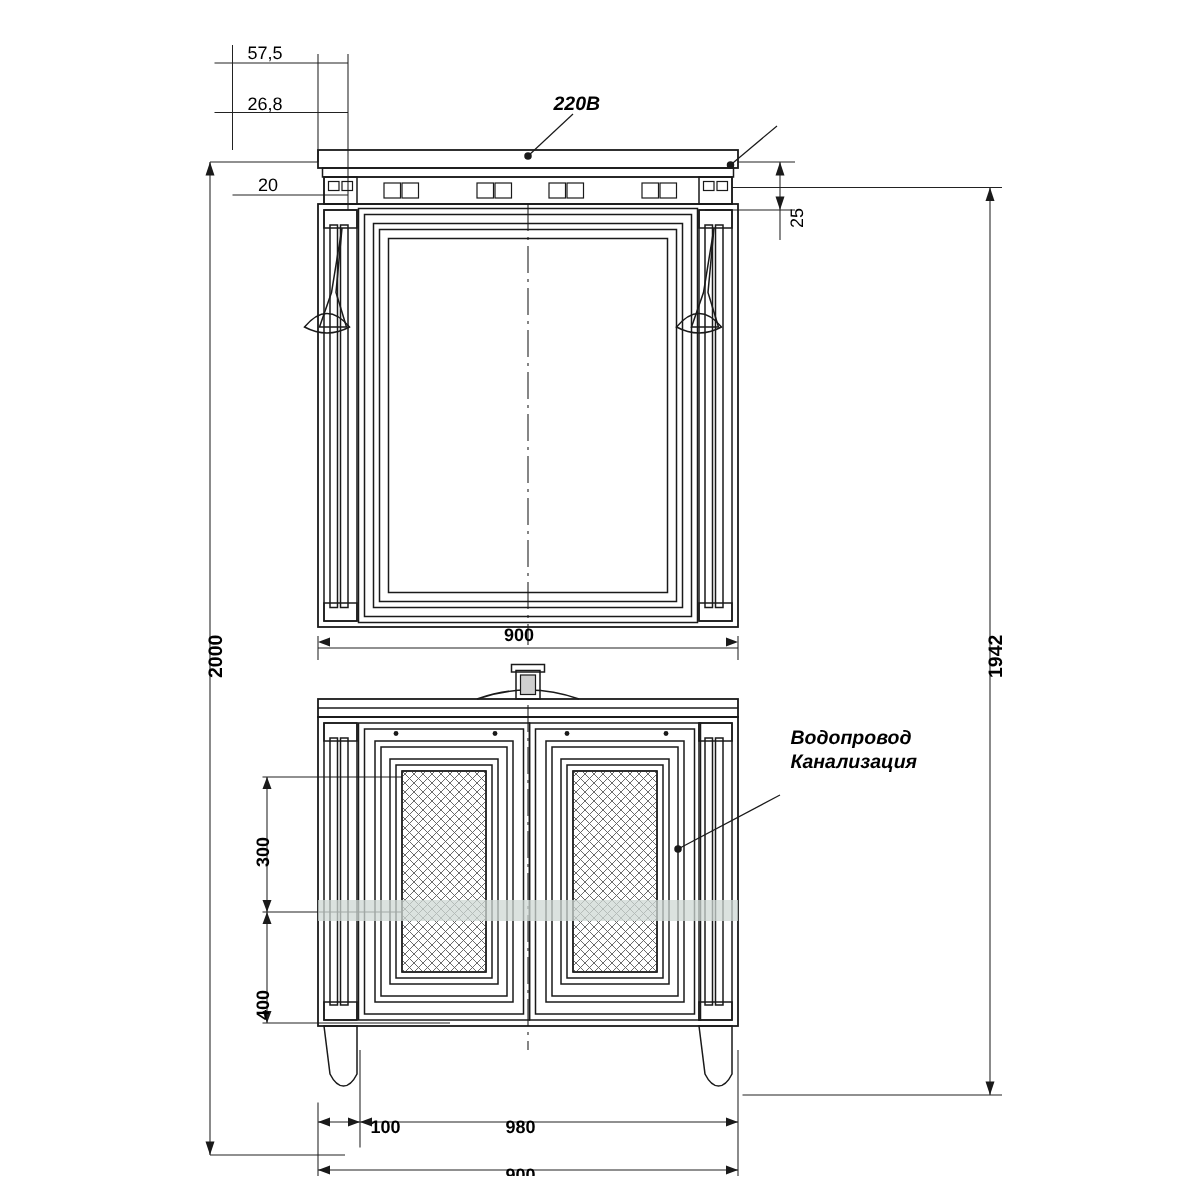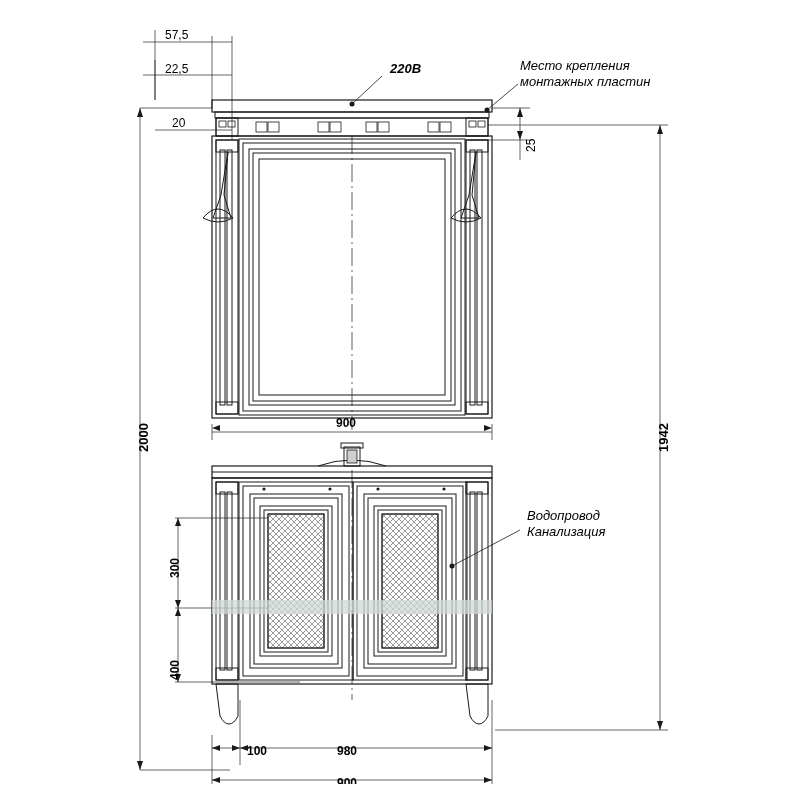"22,5" div.lbl { text: 22,5 -> 26,8 }
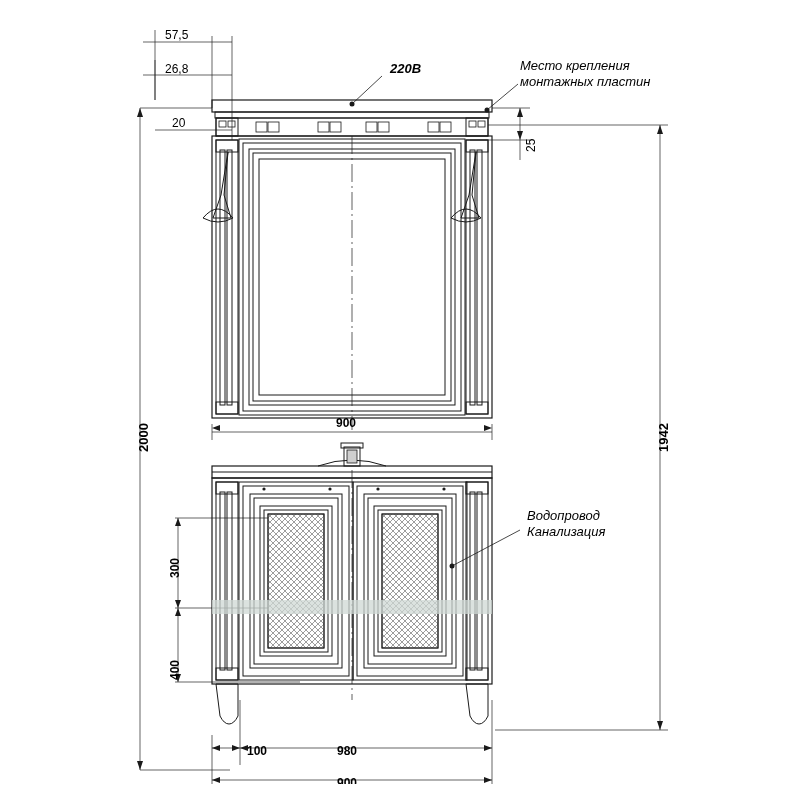"220В" div.lbl { left: 390px -> 369px }
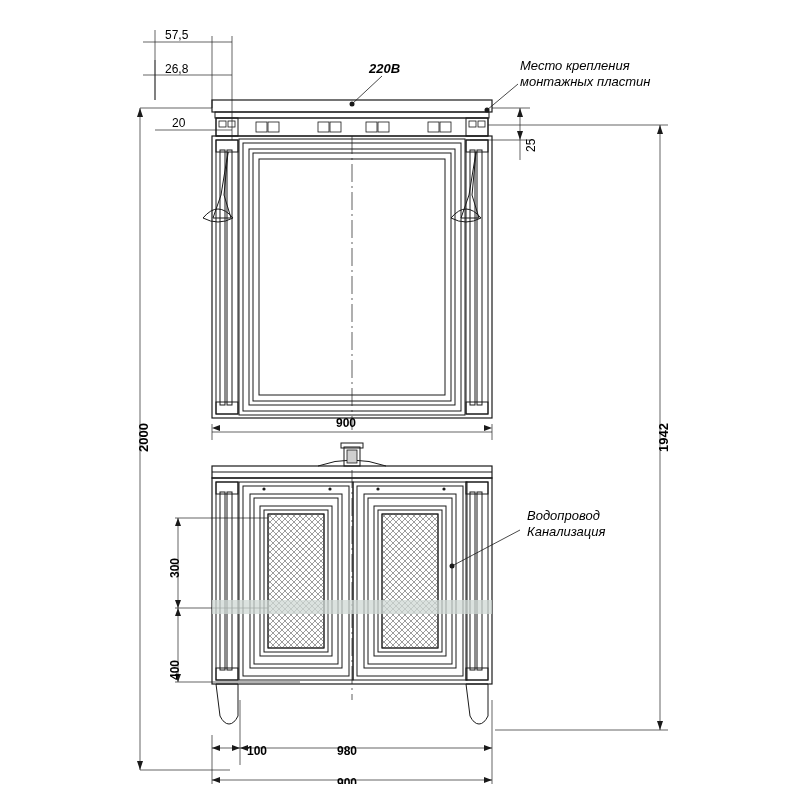"Место крепления" div.note { html: <div>Место крепления монтажных пластин</div> -> none }
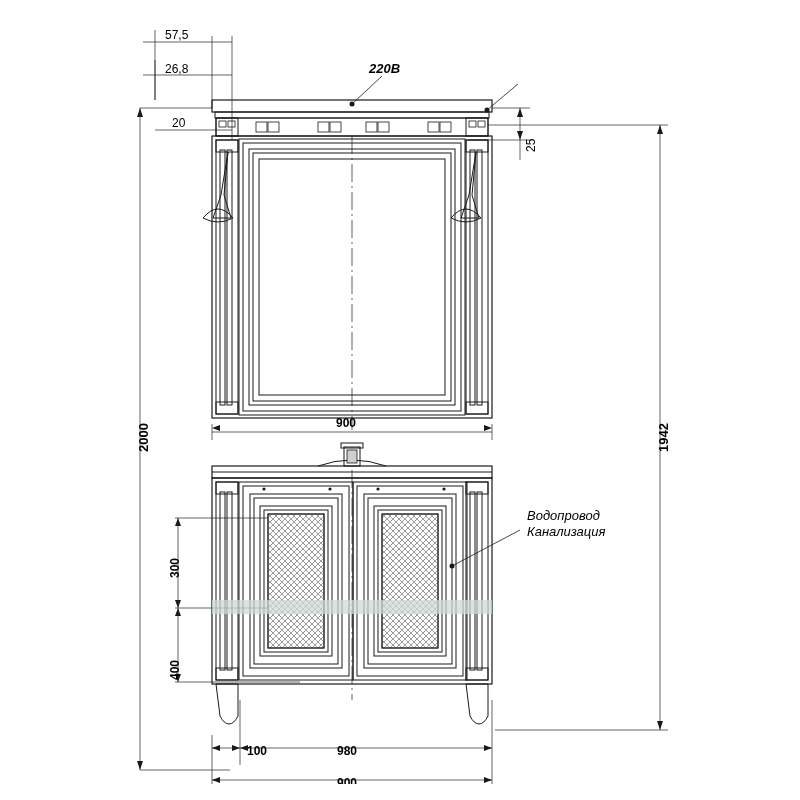"Водопровод" div.note { font-weight: none -> bold; top: 508px -> 484px }
